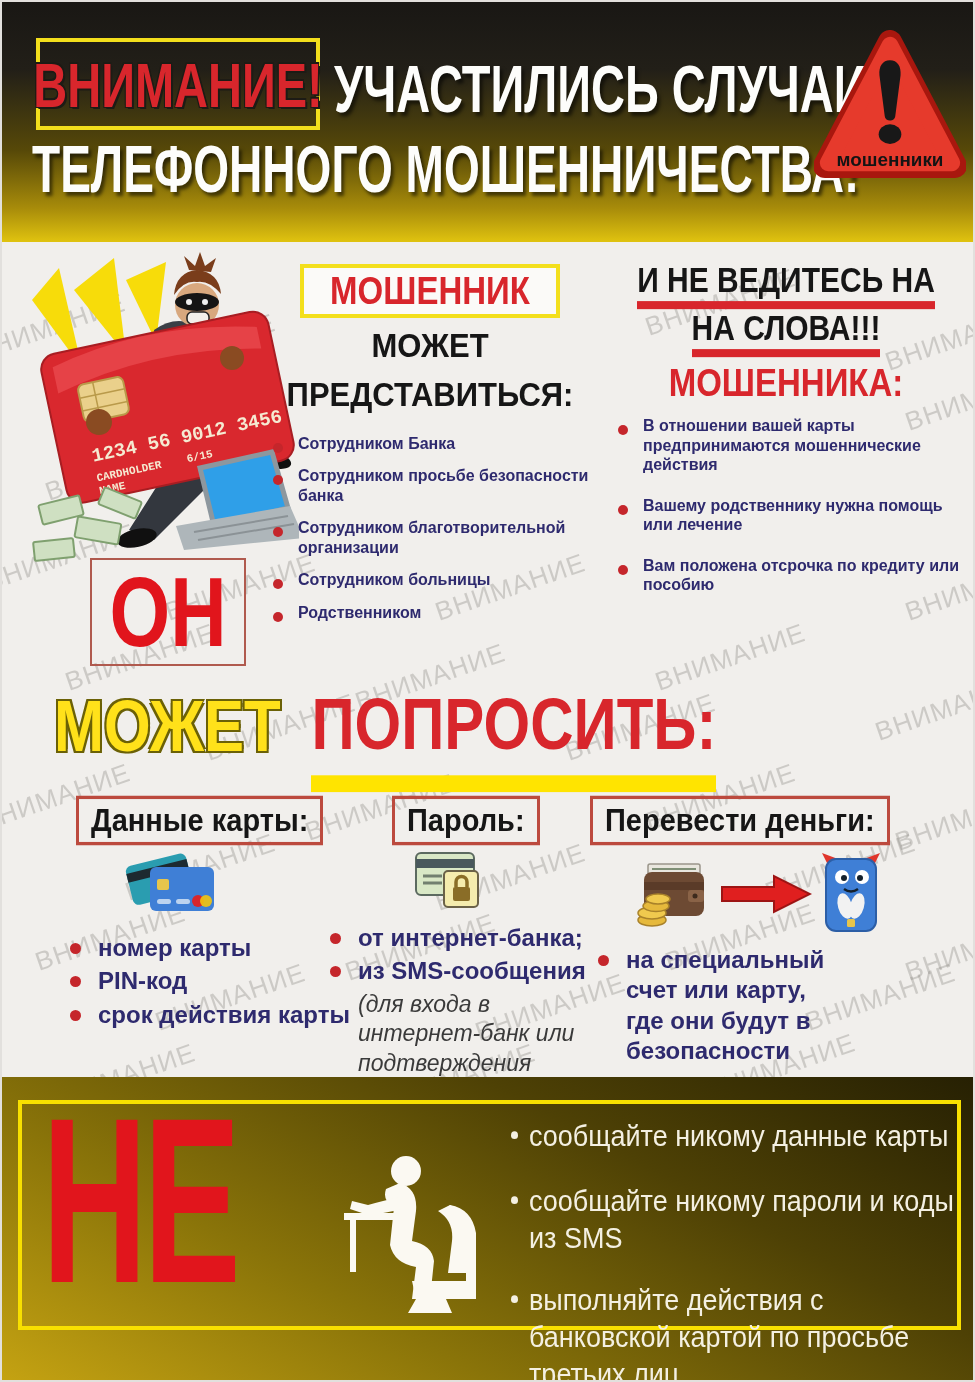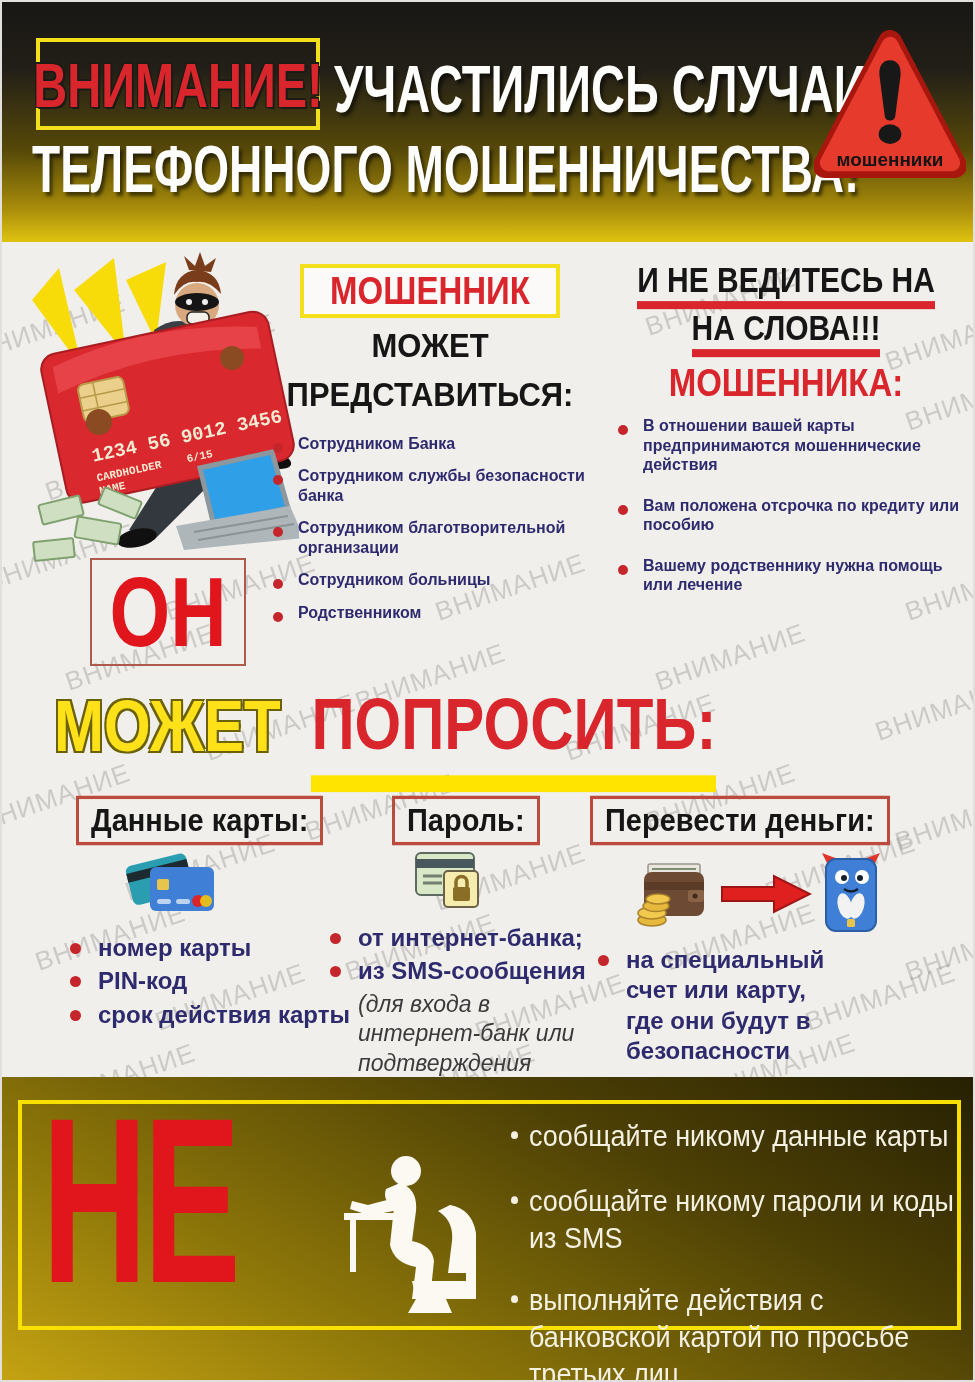"Сотрудником службы безопасности банка" li { text: службы -> просьбе }
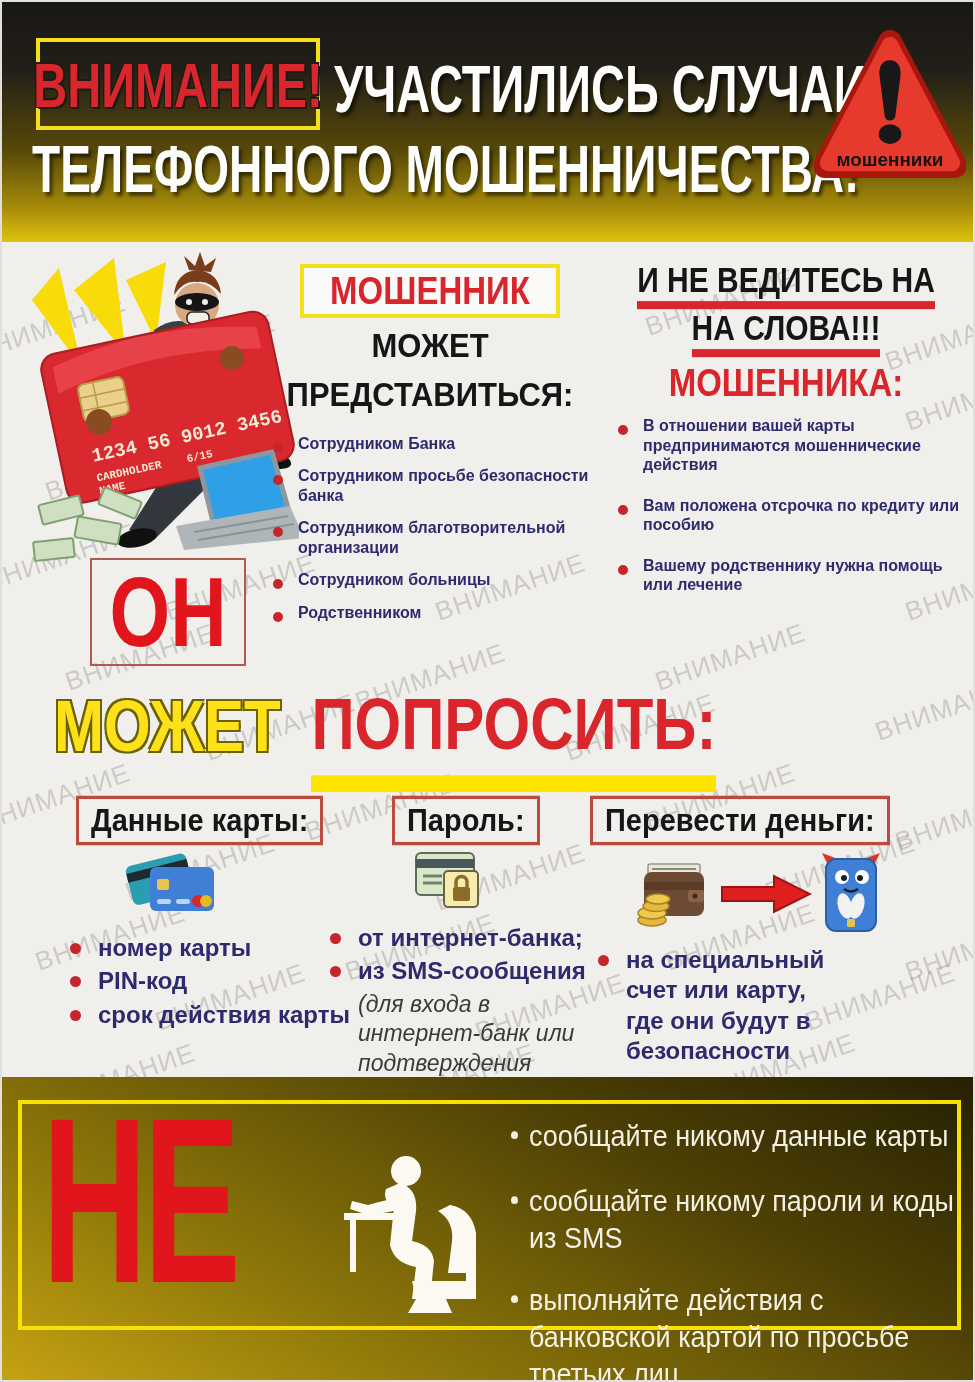"Вам положена отсрочка по кредиту" li { order: before "Вашему родственнику нужна помощь или" -> after "Вашему родственнику нужна помощь или" }
